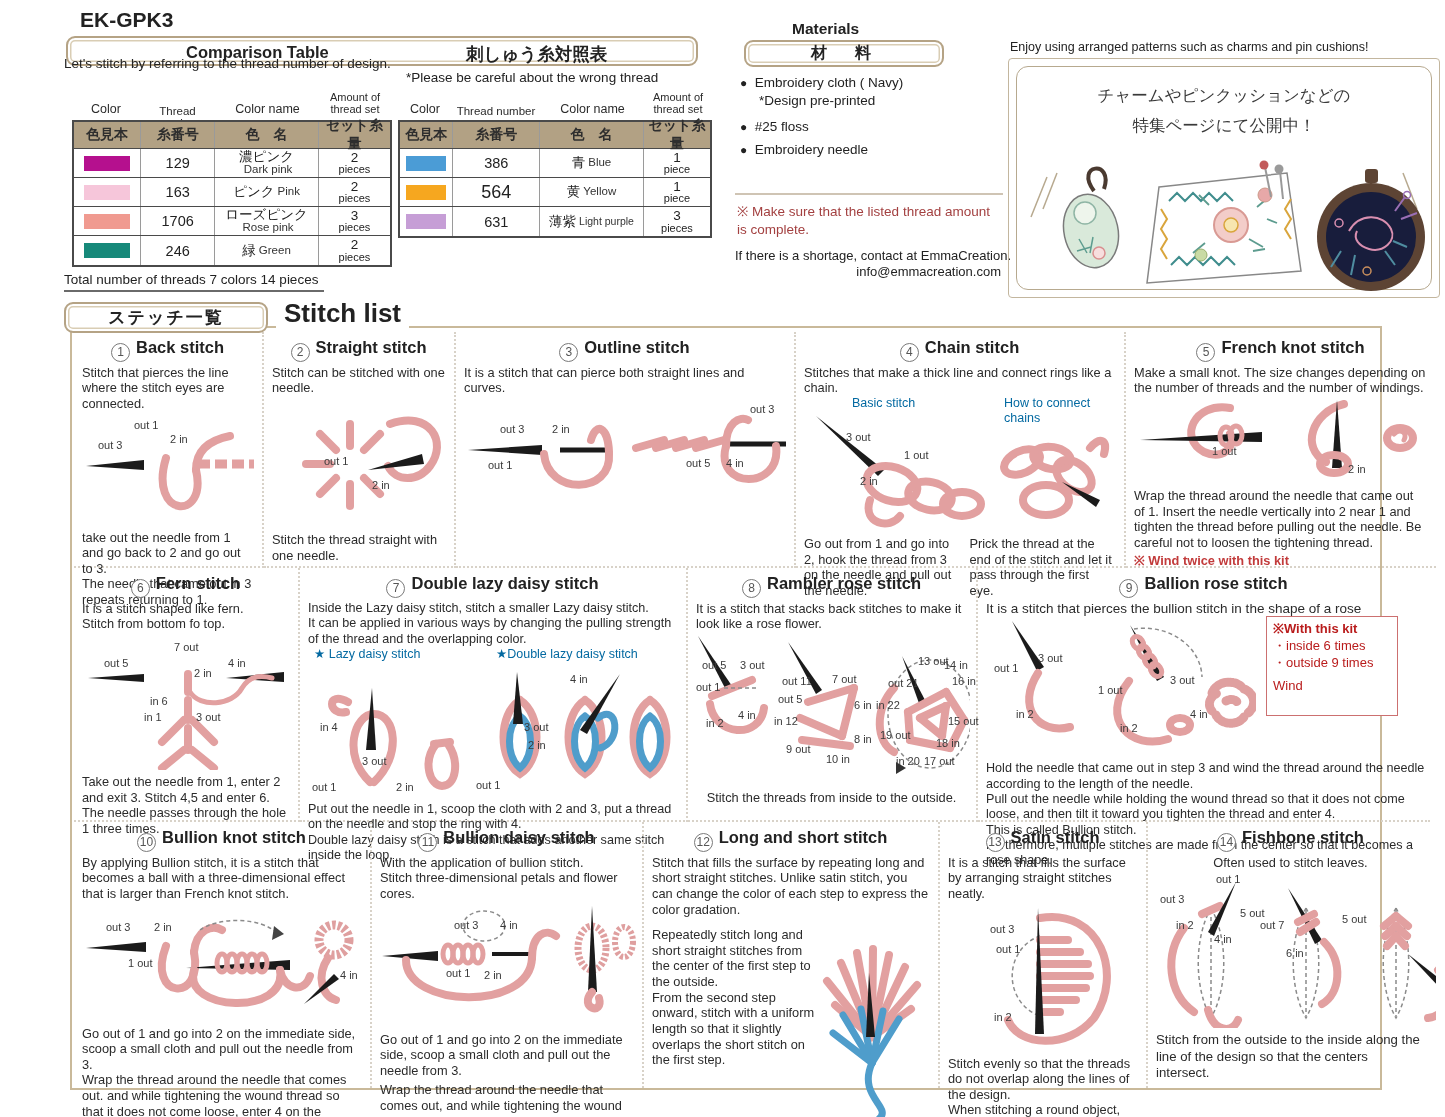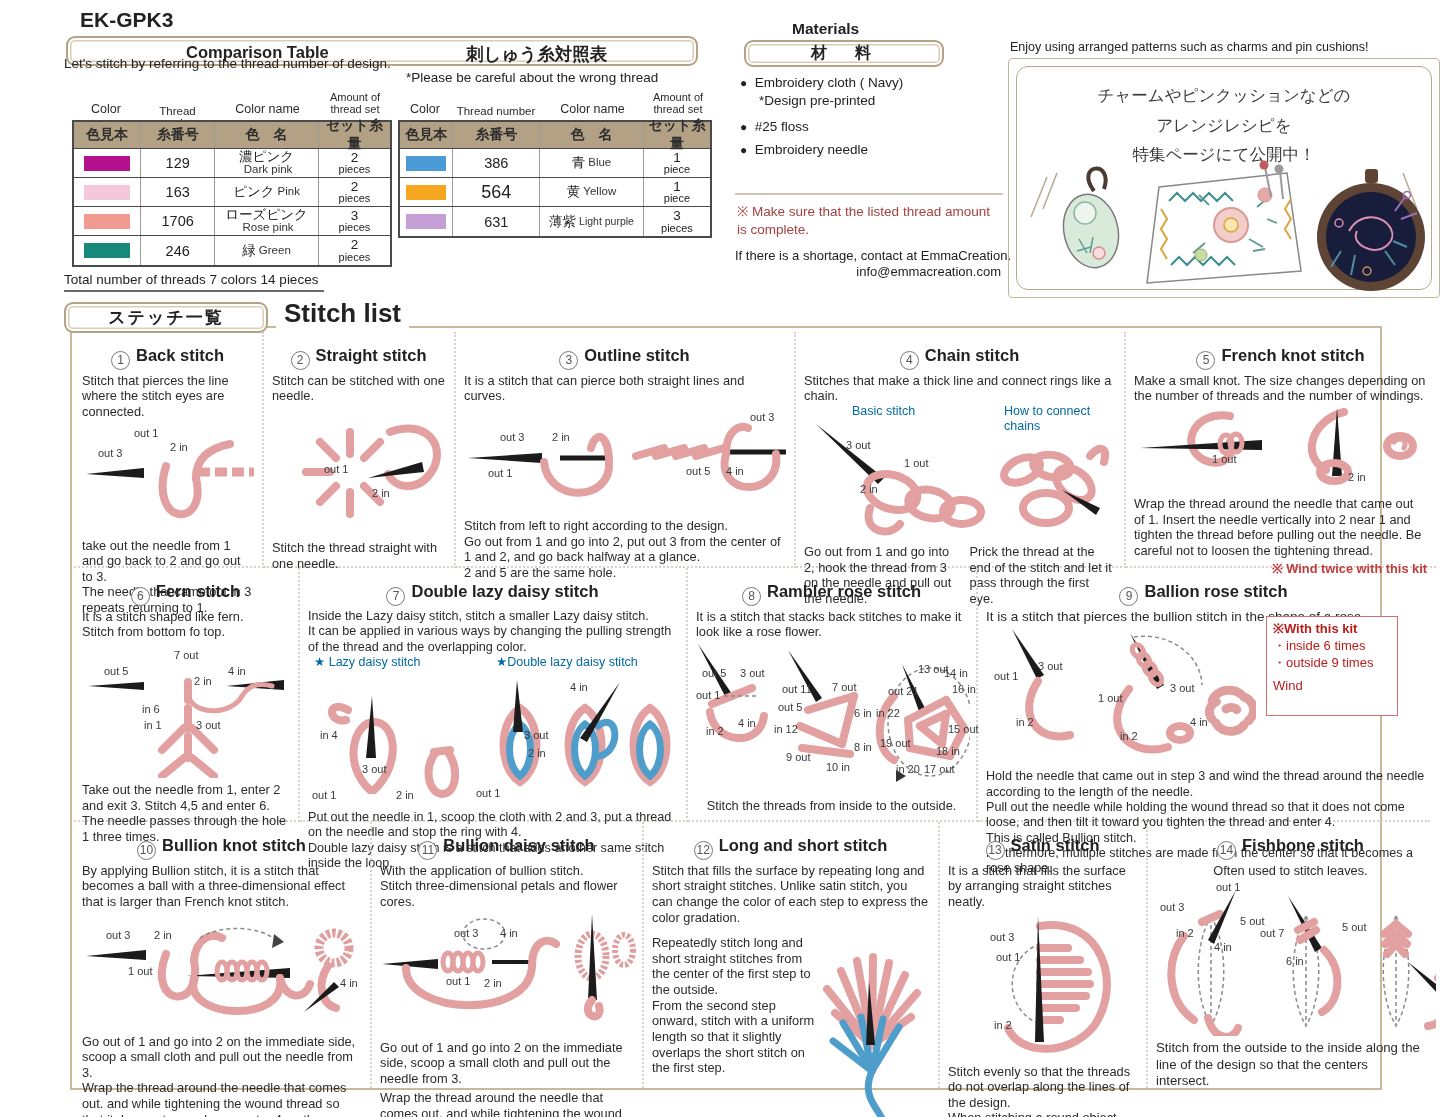"アレンジレシピを" div { html: <div>アレンジレシピを</div> -> none }
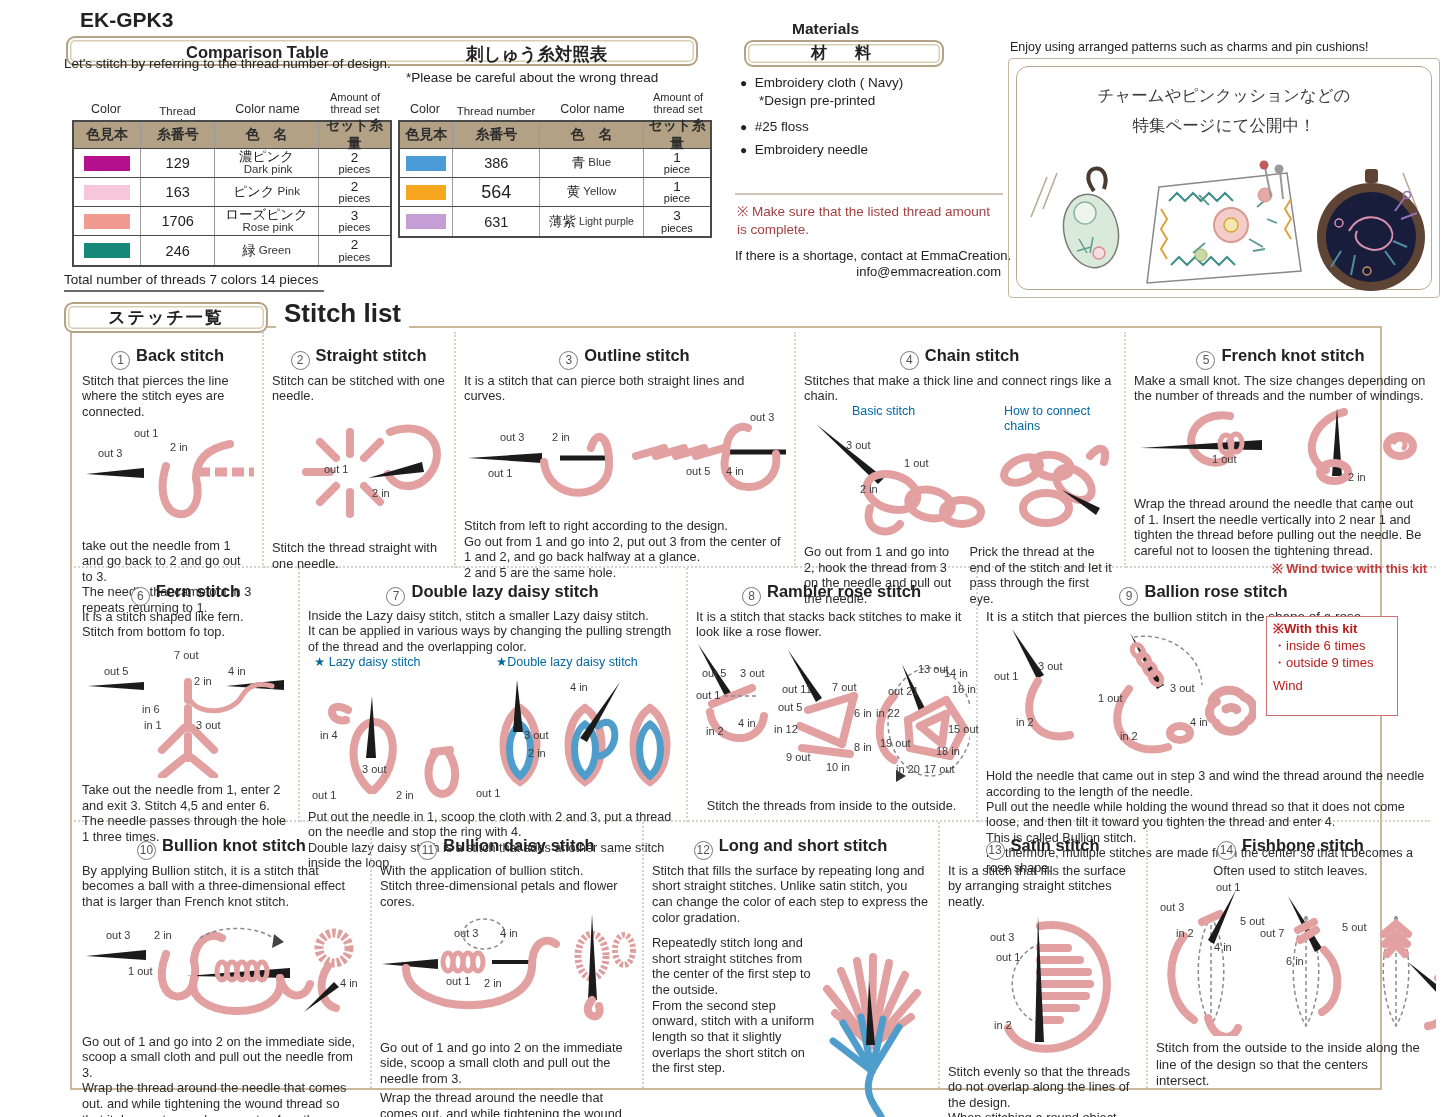"1 Back stitch" .cell { padding: 11px 9px 3px 8px -> 3px 9px 3px 8px }
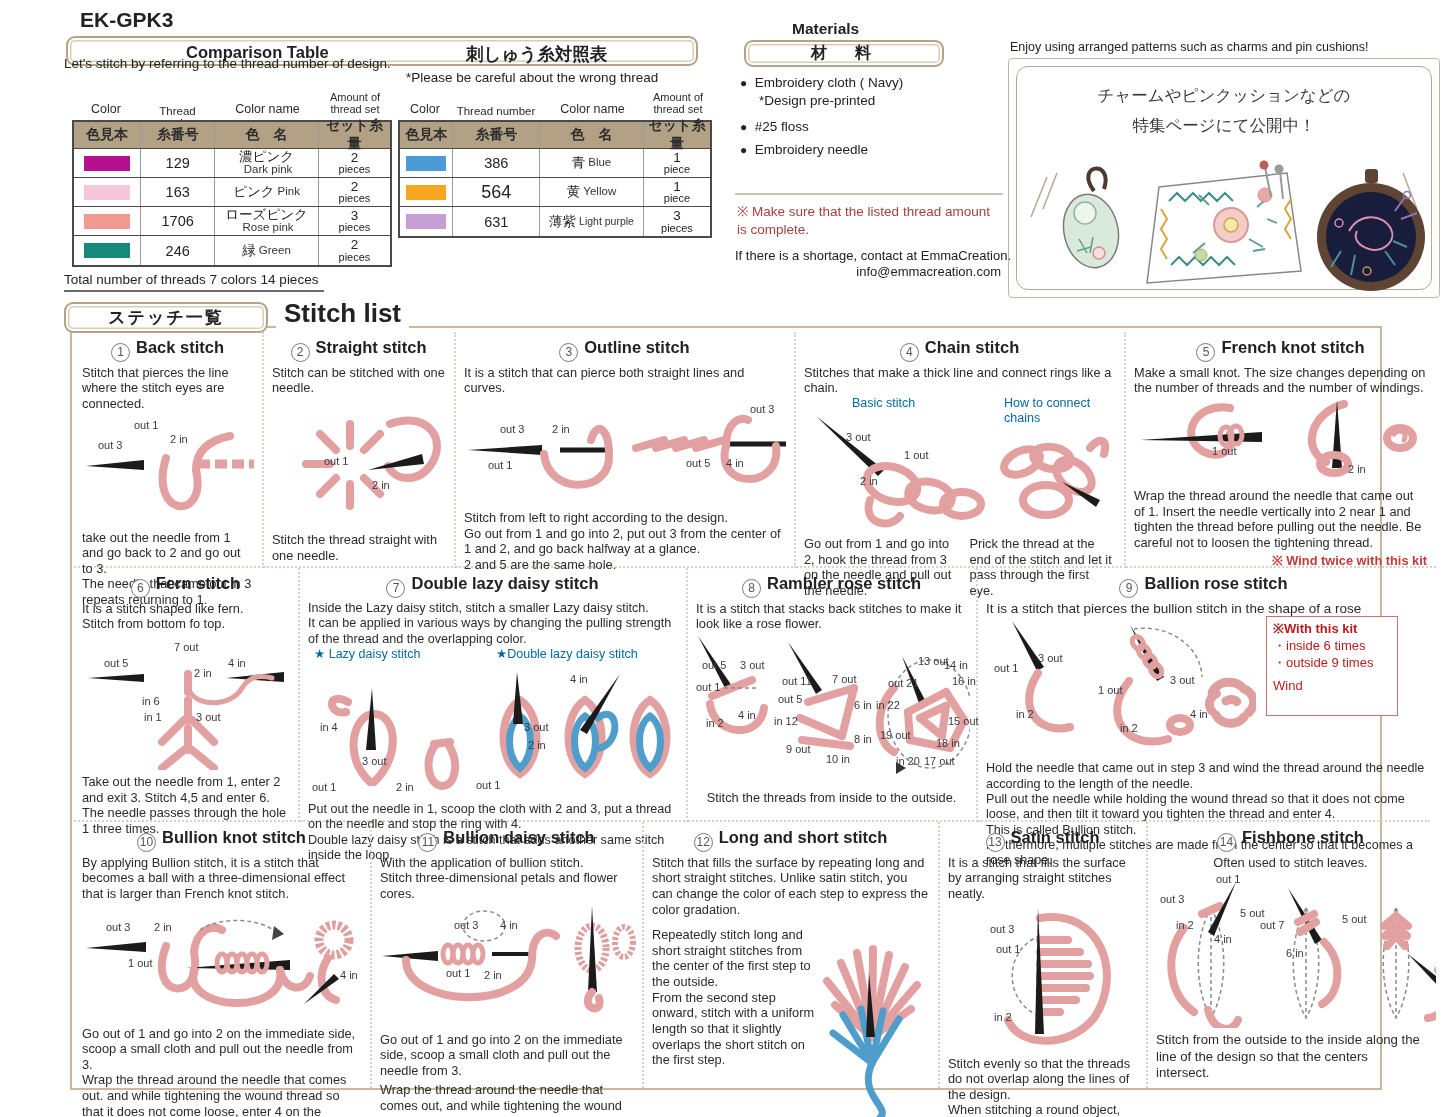"Stitch from left to right" div.body { html: <div>Stitch from left to right according to the design. Go out from 1 and go into 2, put out 3 from the center of 1 and 2, and go back halfway at a glance. 2 and 5 are the same hole.</div> -> none }
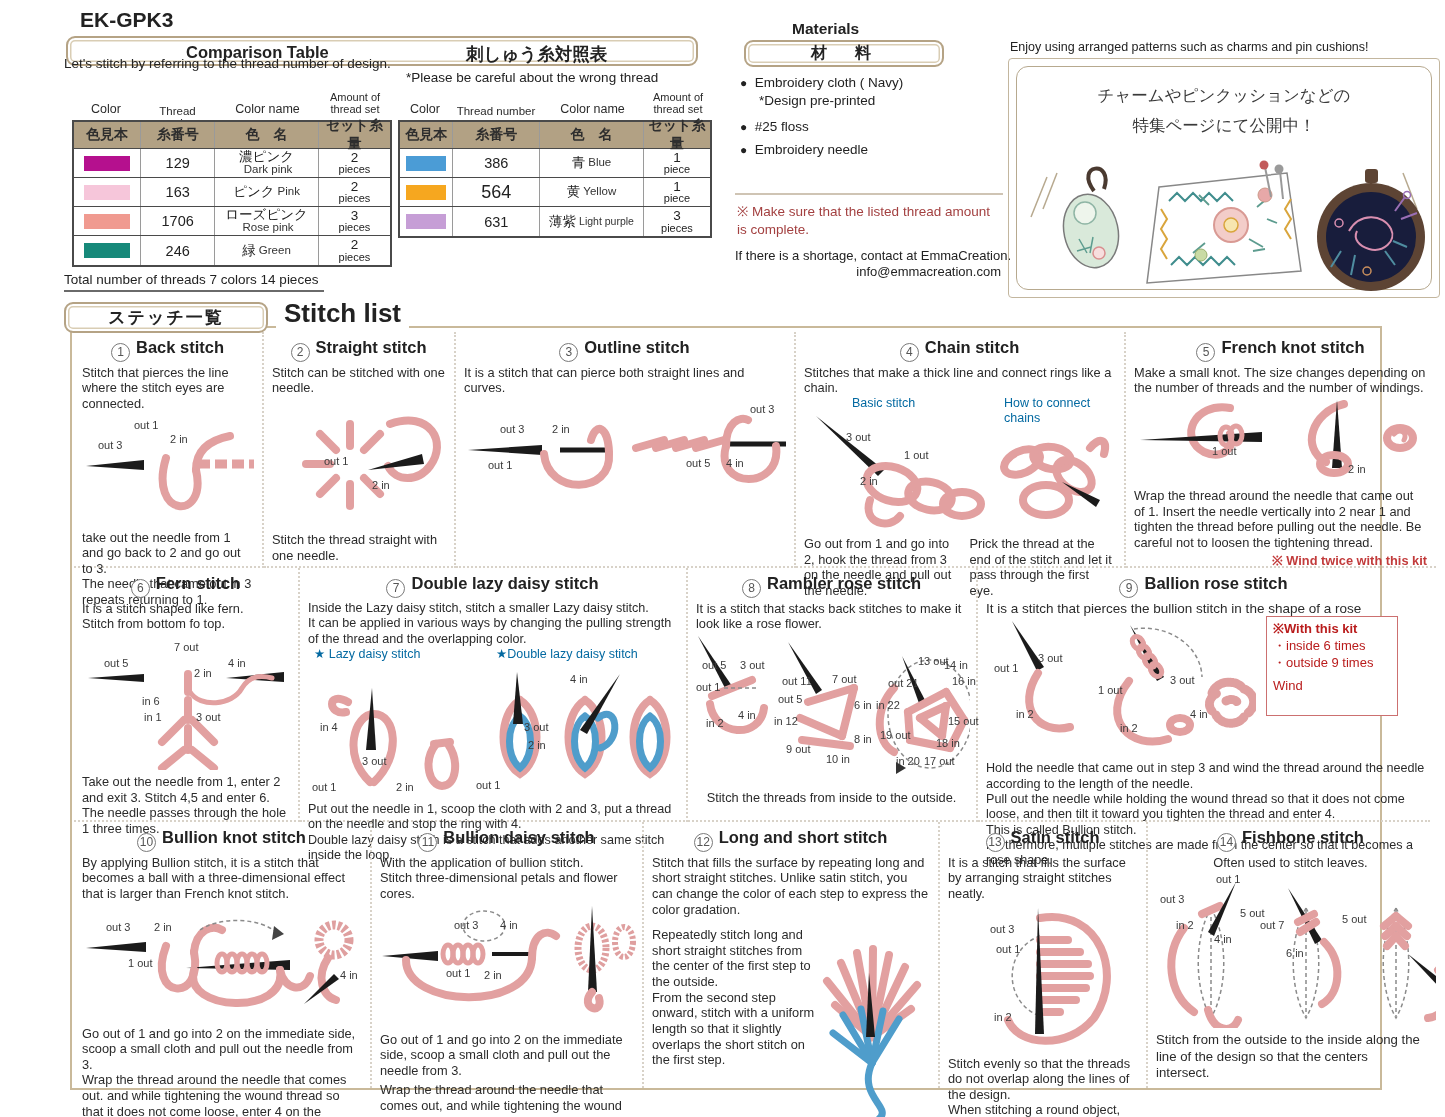"※ Wind twice with this" div.note { text-align: right -> left }
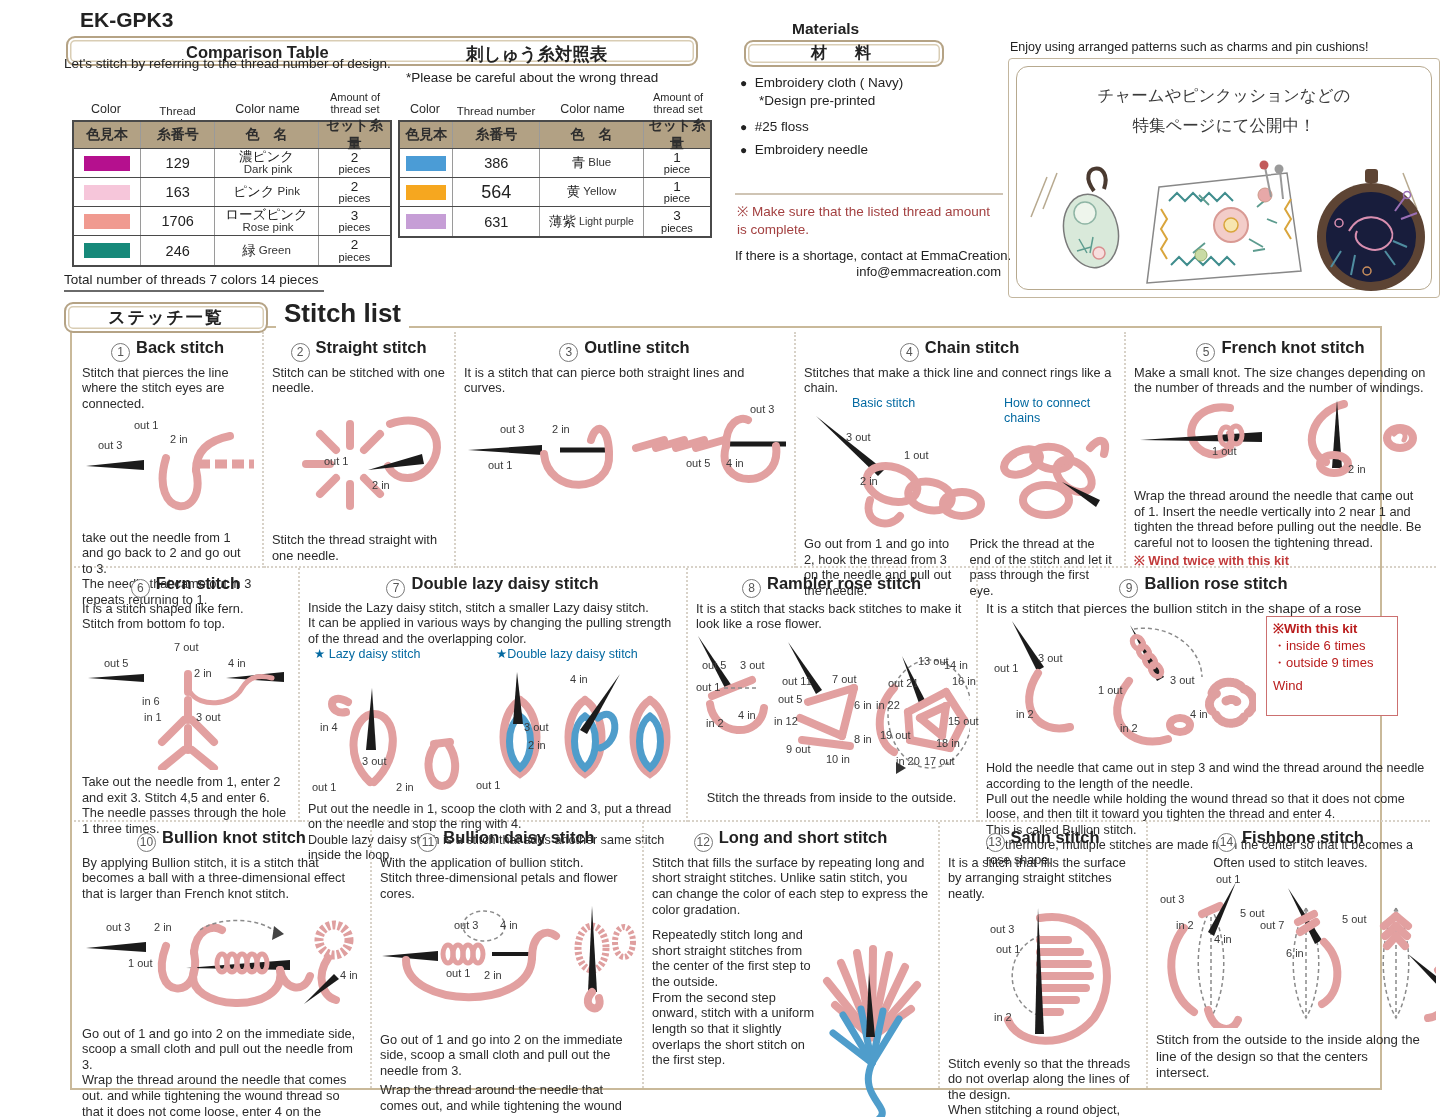"in 6" span.lb { left: 60px -> 68px }
